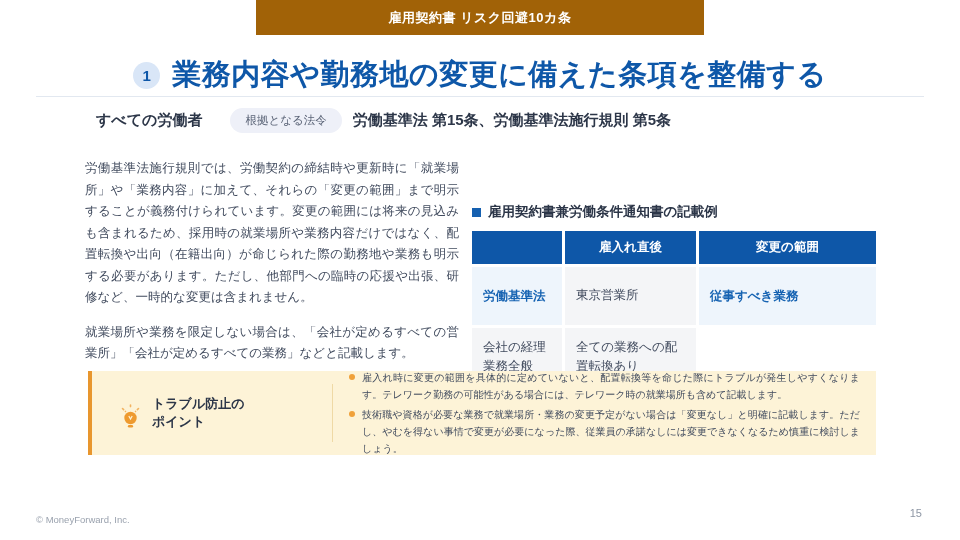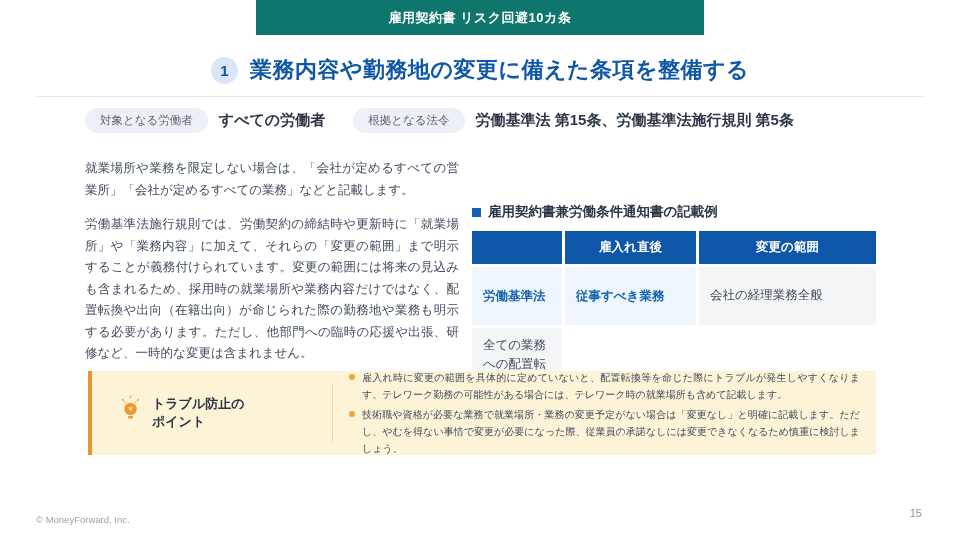"雇用契約書 リスク回避10カ条" .banner { background: #0f766e -> #a16207 }
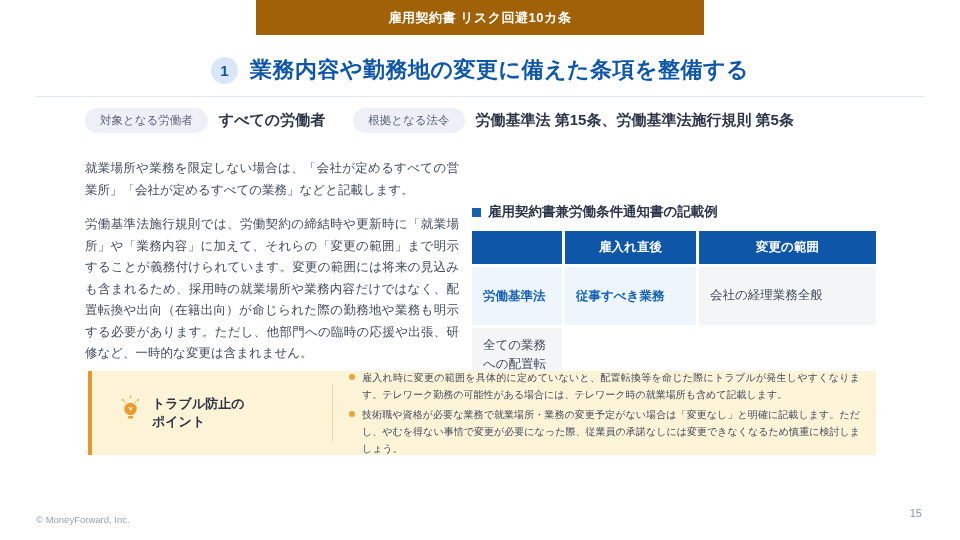"業務内容や勤務地の変更に備えた条項を整備する" .title { font-size: 22px -> 29px }
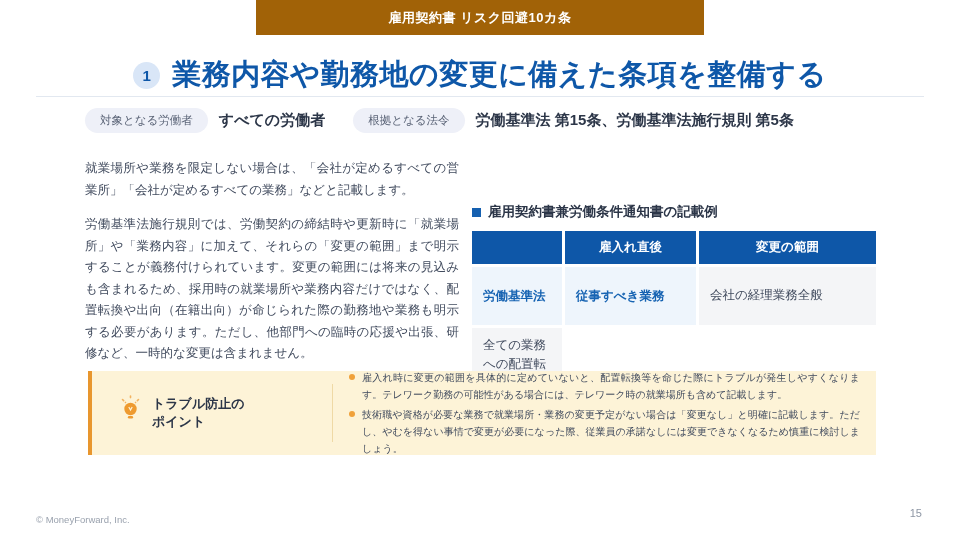"対象となる労働者" span.pill { html: <span>対象となる労働者</span> -> none }
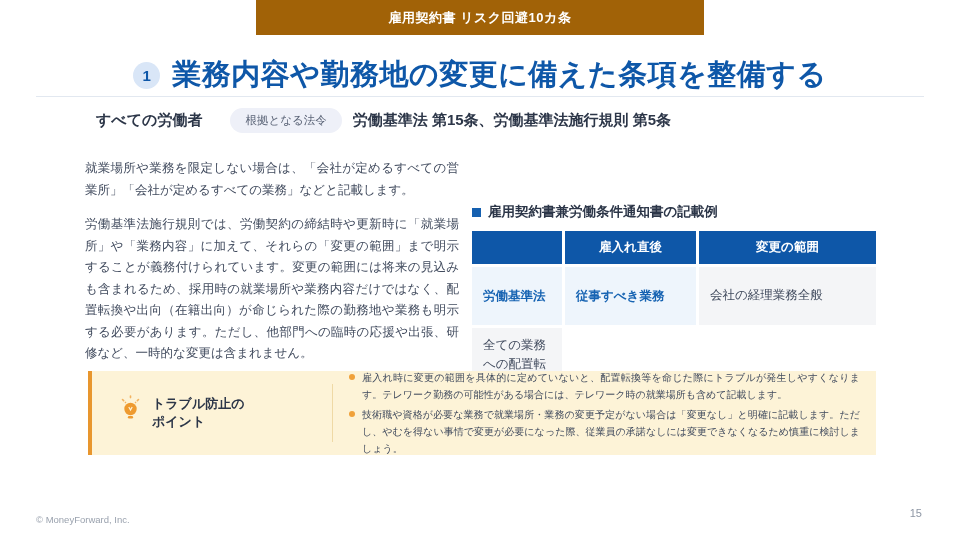"東京営業所" div.cell { html: none -> <div>東京営業所</div> }
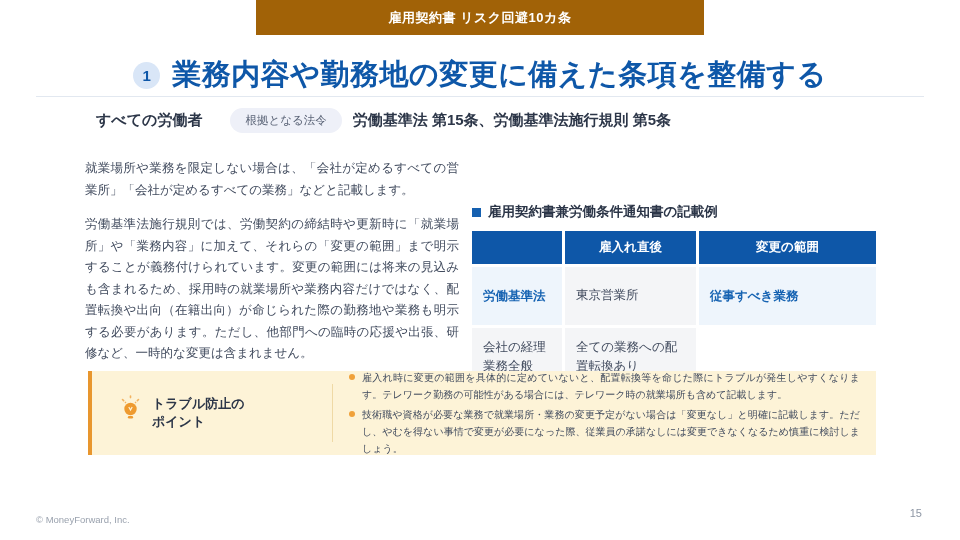"就業場所や業務を限定しない場合は、「会社が定めるすべての営業所」「会社が定めるす" p { order: before "労働基準法施行規則では、労働契約の締結時や更新時に「就業場所」や「業務内容」に加" -> after "労働基準法施行規則では、労働契約の締結時や更新時に「就業場所」や「業務内容」に加" }
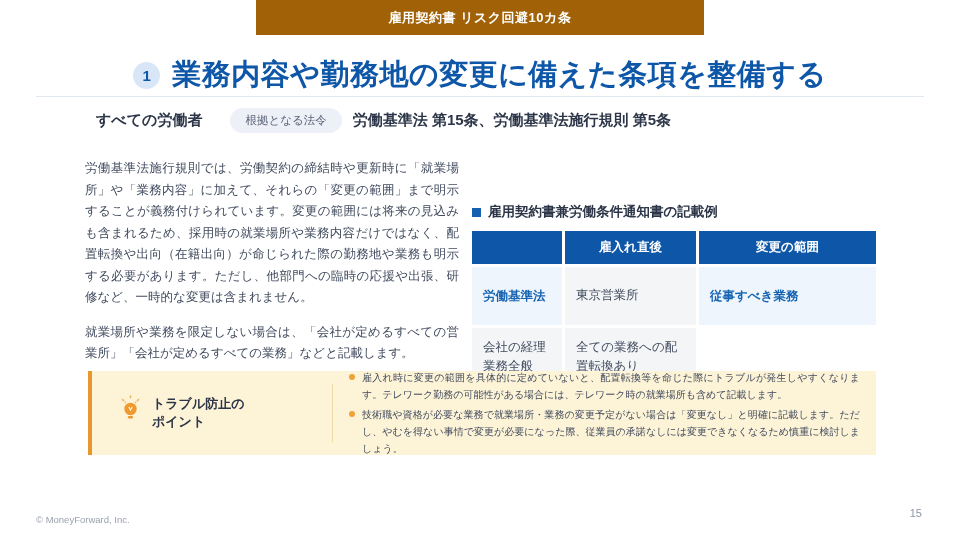"トラブル防止のポイント" .tips-label { align-items: flex-start -> flex-end }
